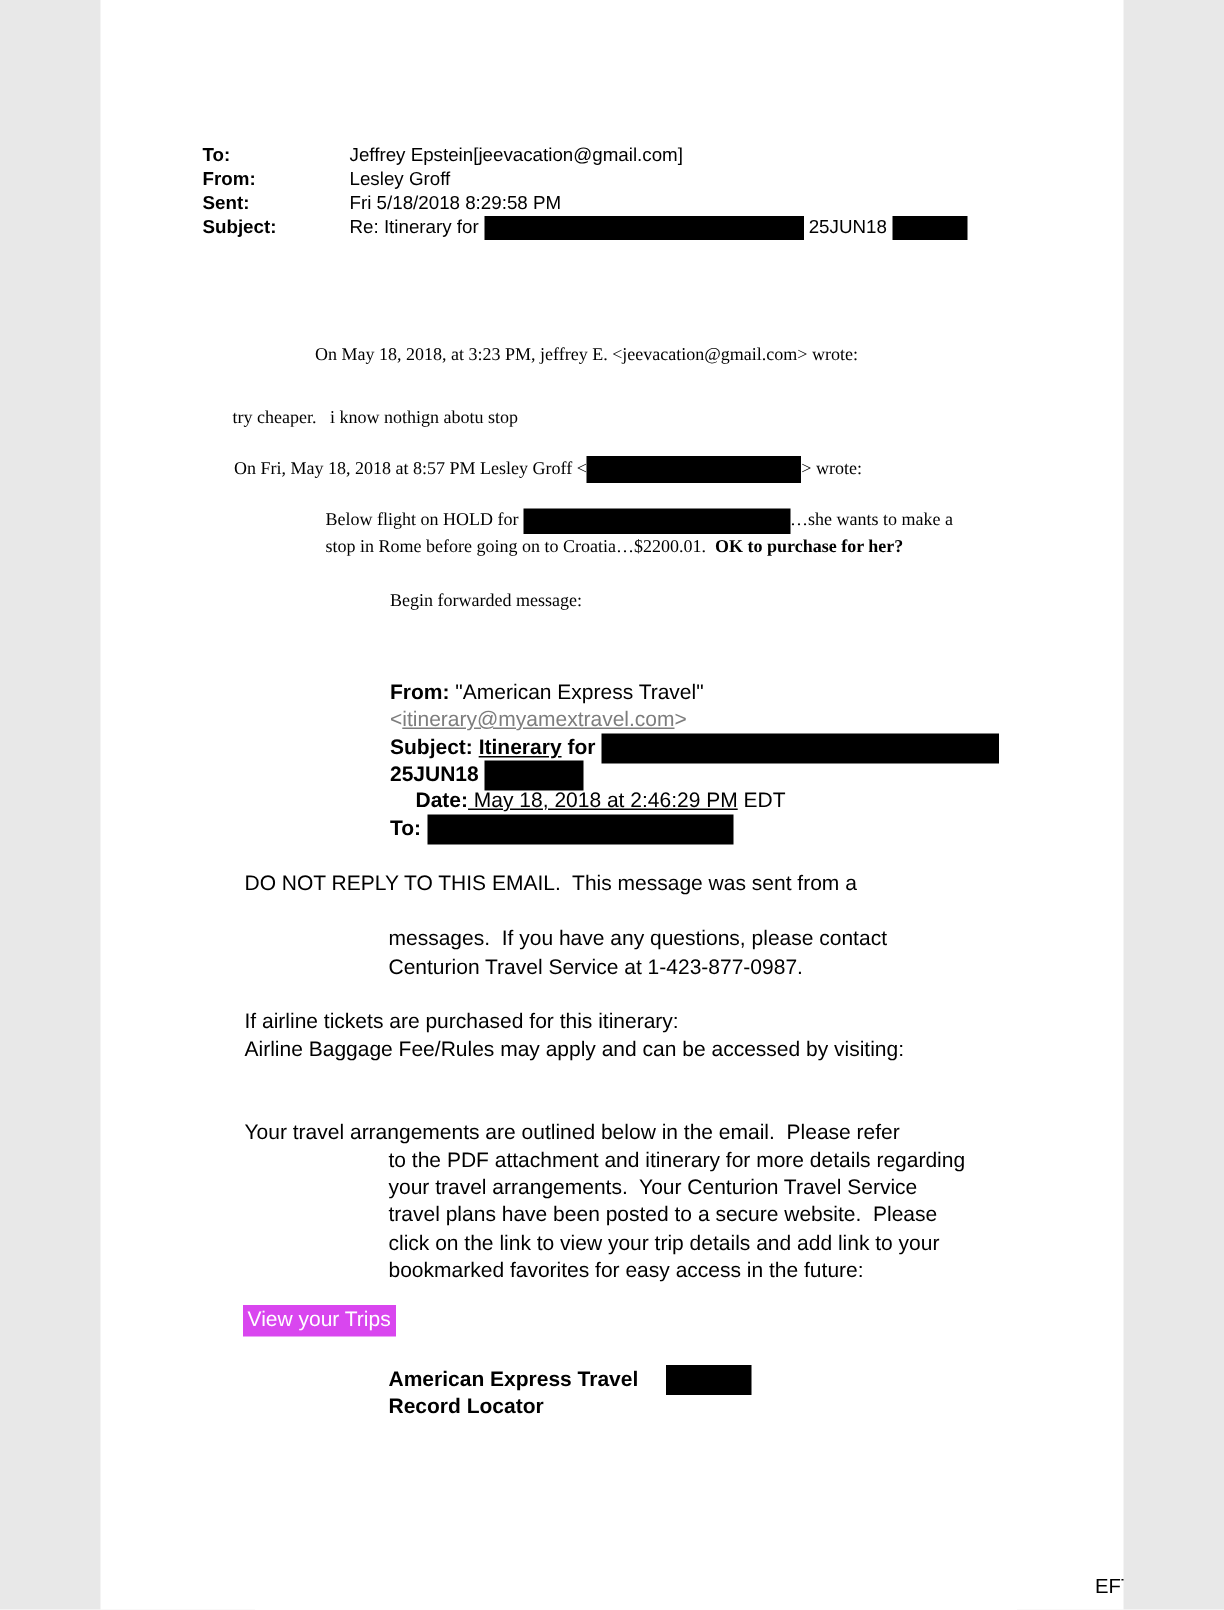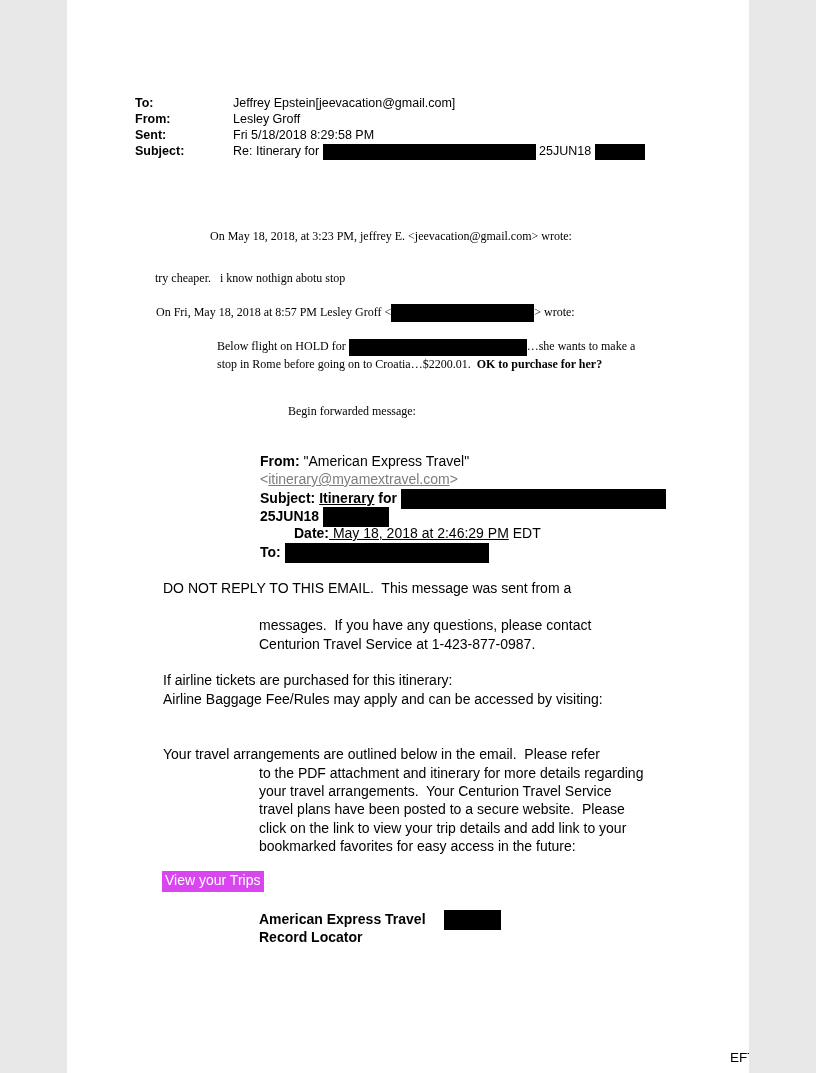"Begin forwarded message:" div.line { margin-left: 28px -> none; top: 404px -> 393px }
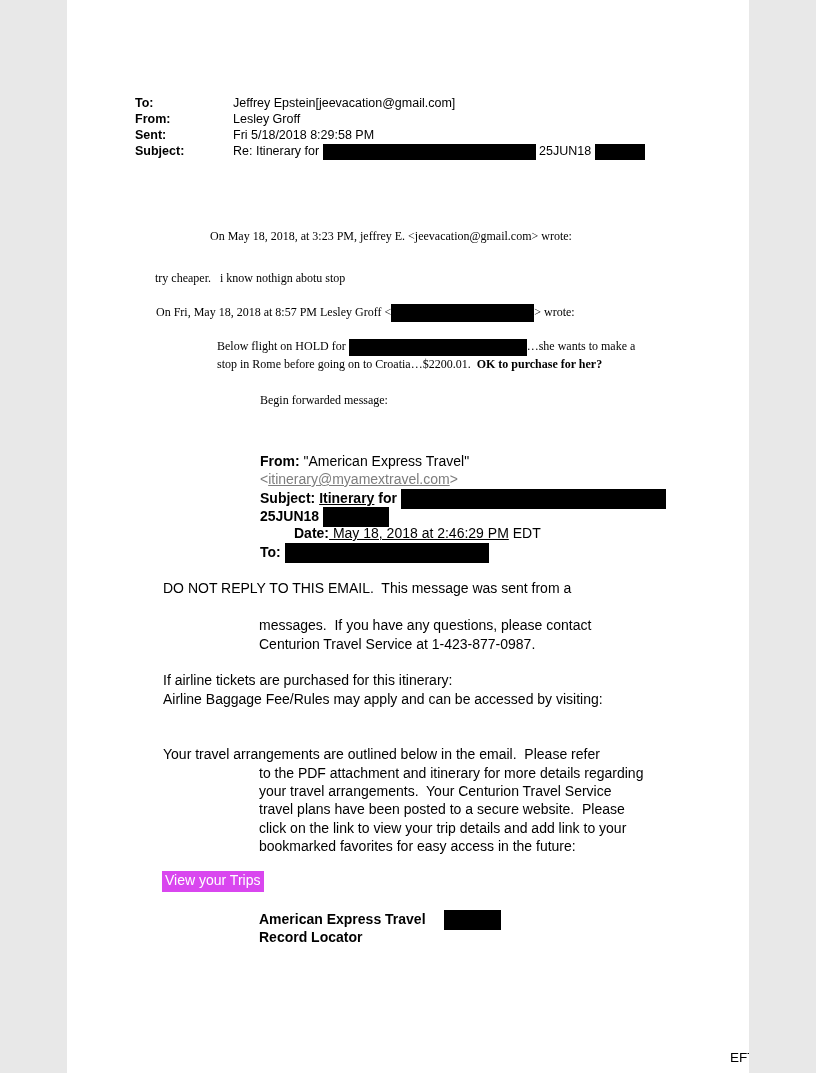"Date: May 18, 2018 at" div.line { left: 207px -> 190px }
